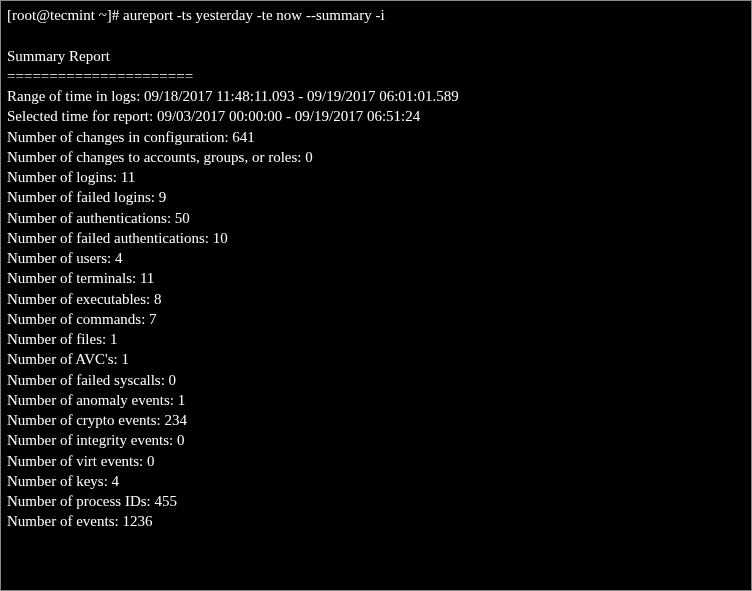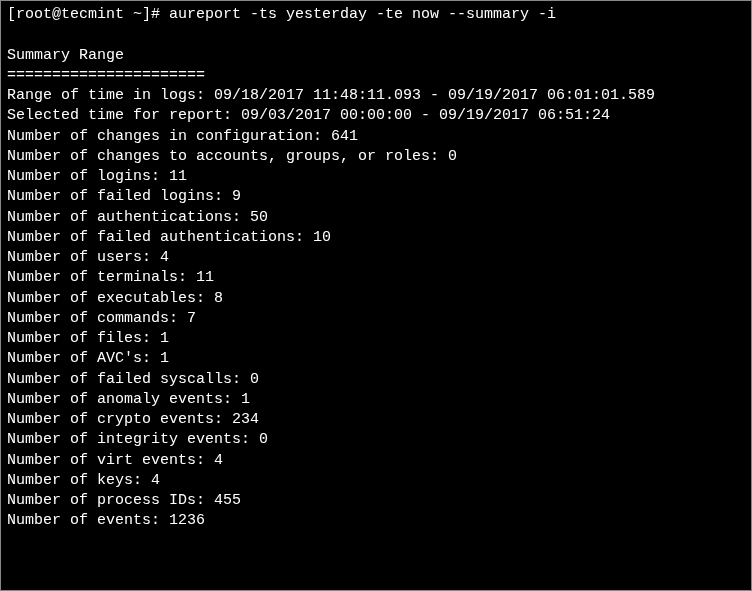"[root@tecmint ~]# aureport -ts yesterday" * { font-family: none -> Liberation Serif, serif }
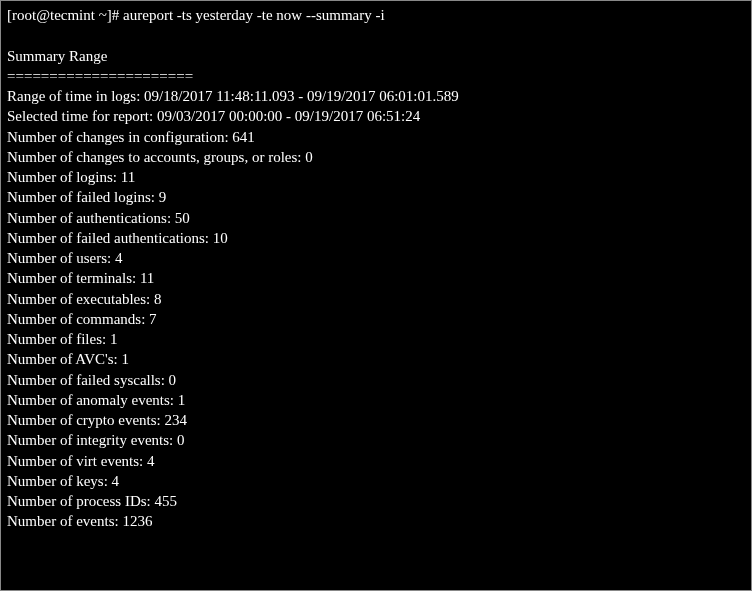"Summary Range" div.line { text: Range -> Report }
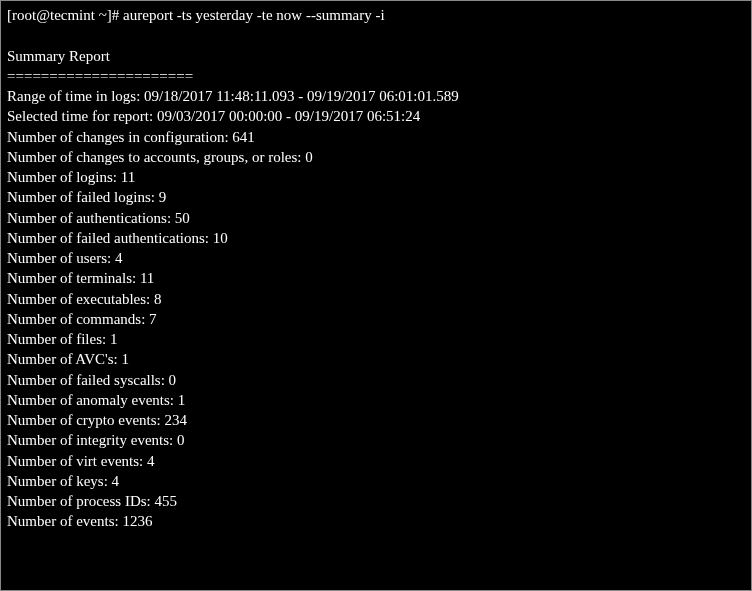"Number of virt events: 4" div.line { text: 4 -> 0 }
